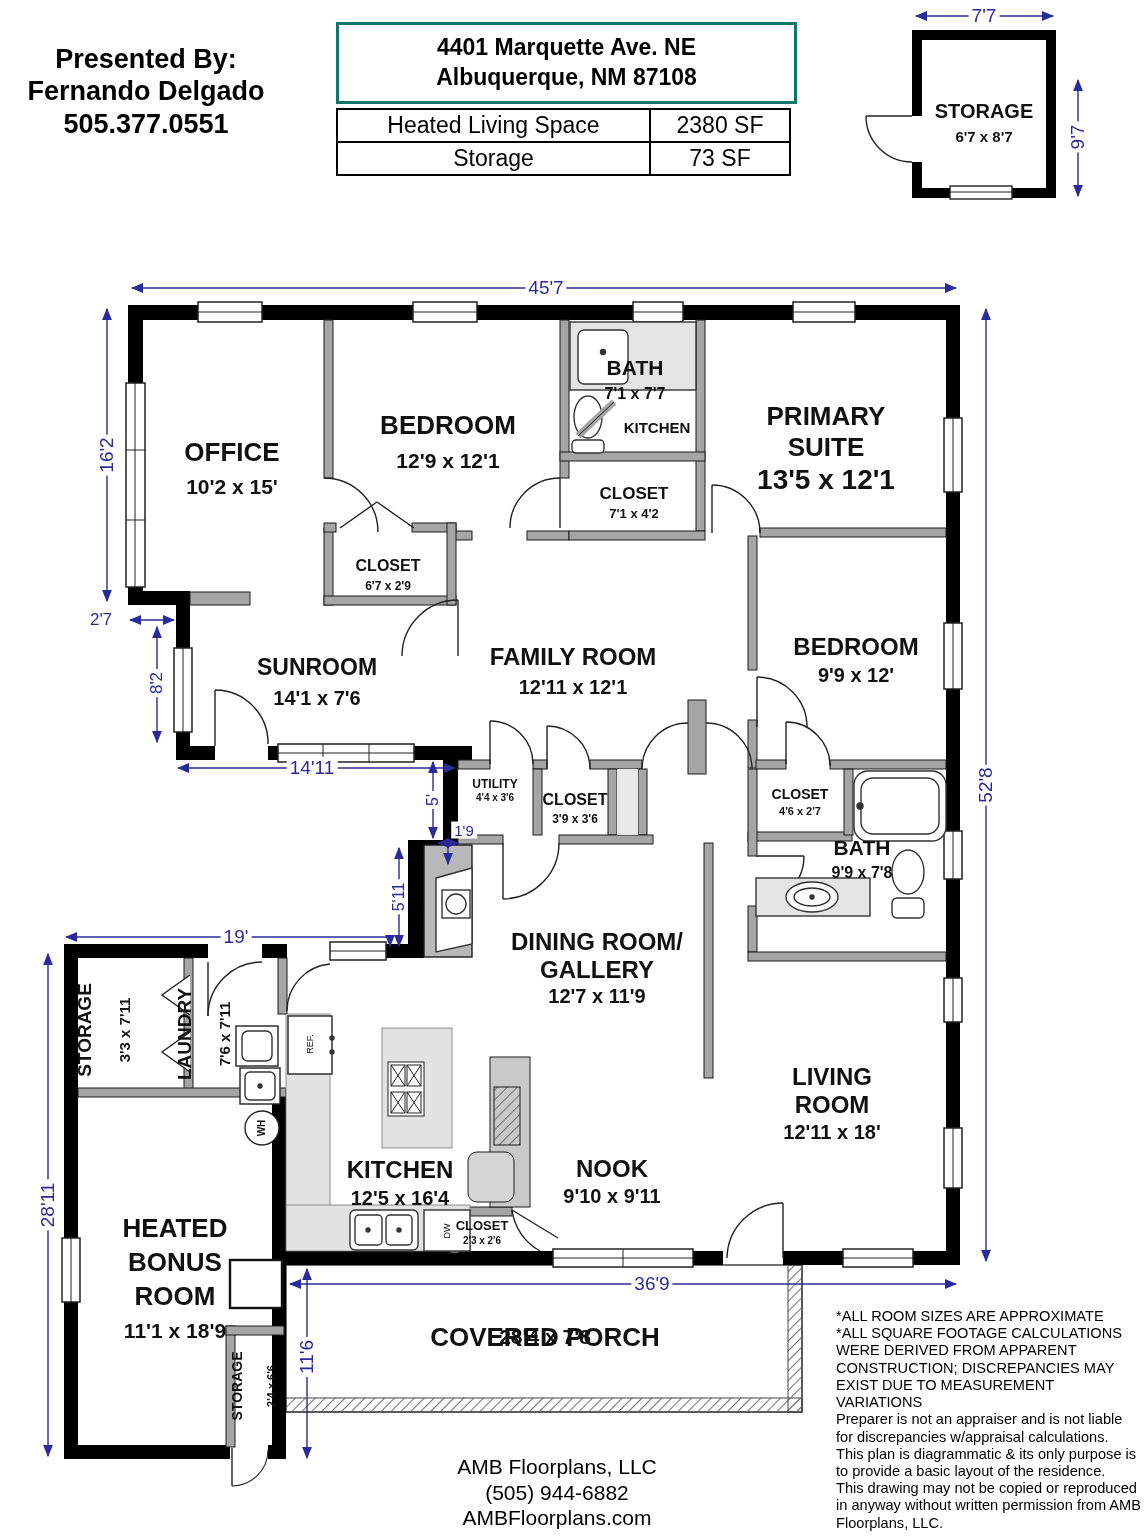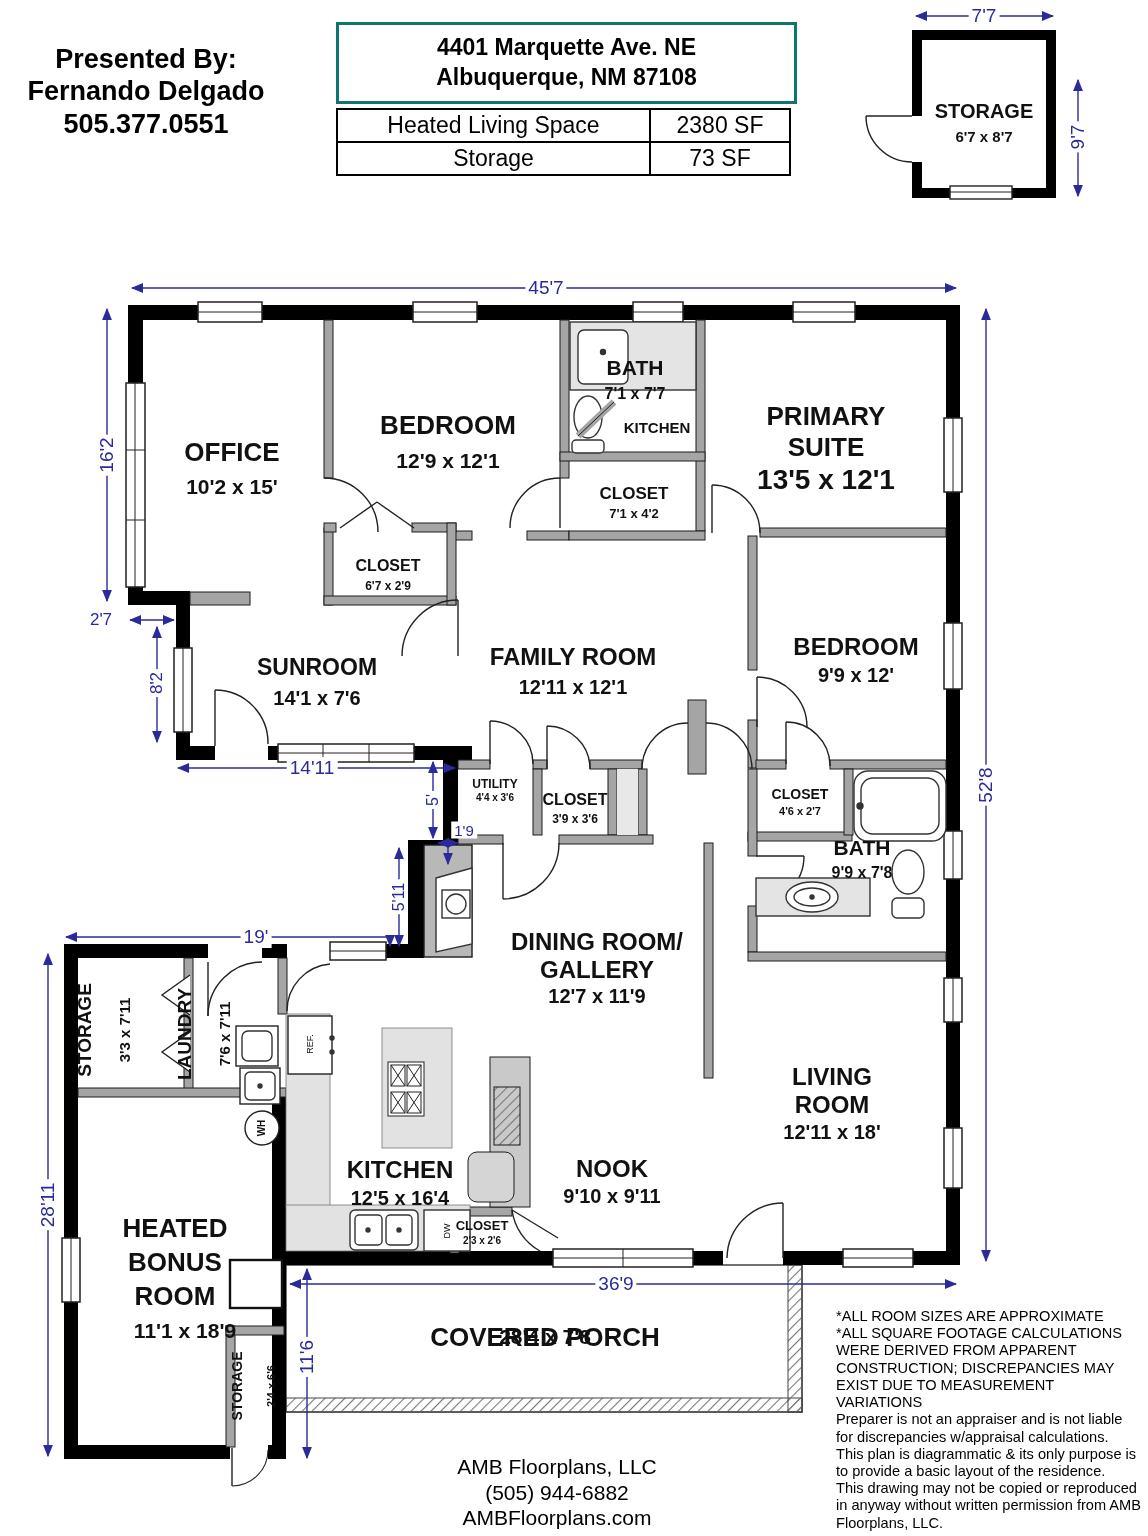"19'" div.dim { left: 256px -> 236px }
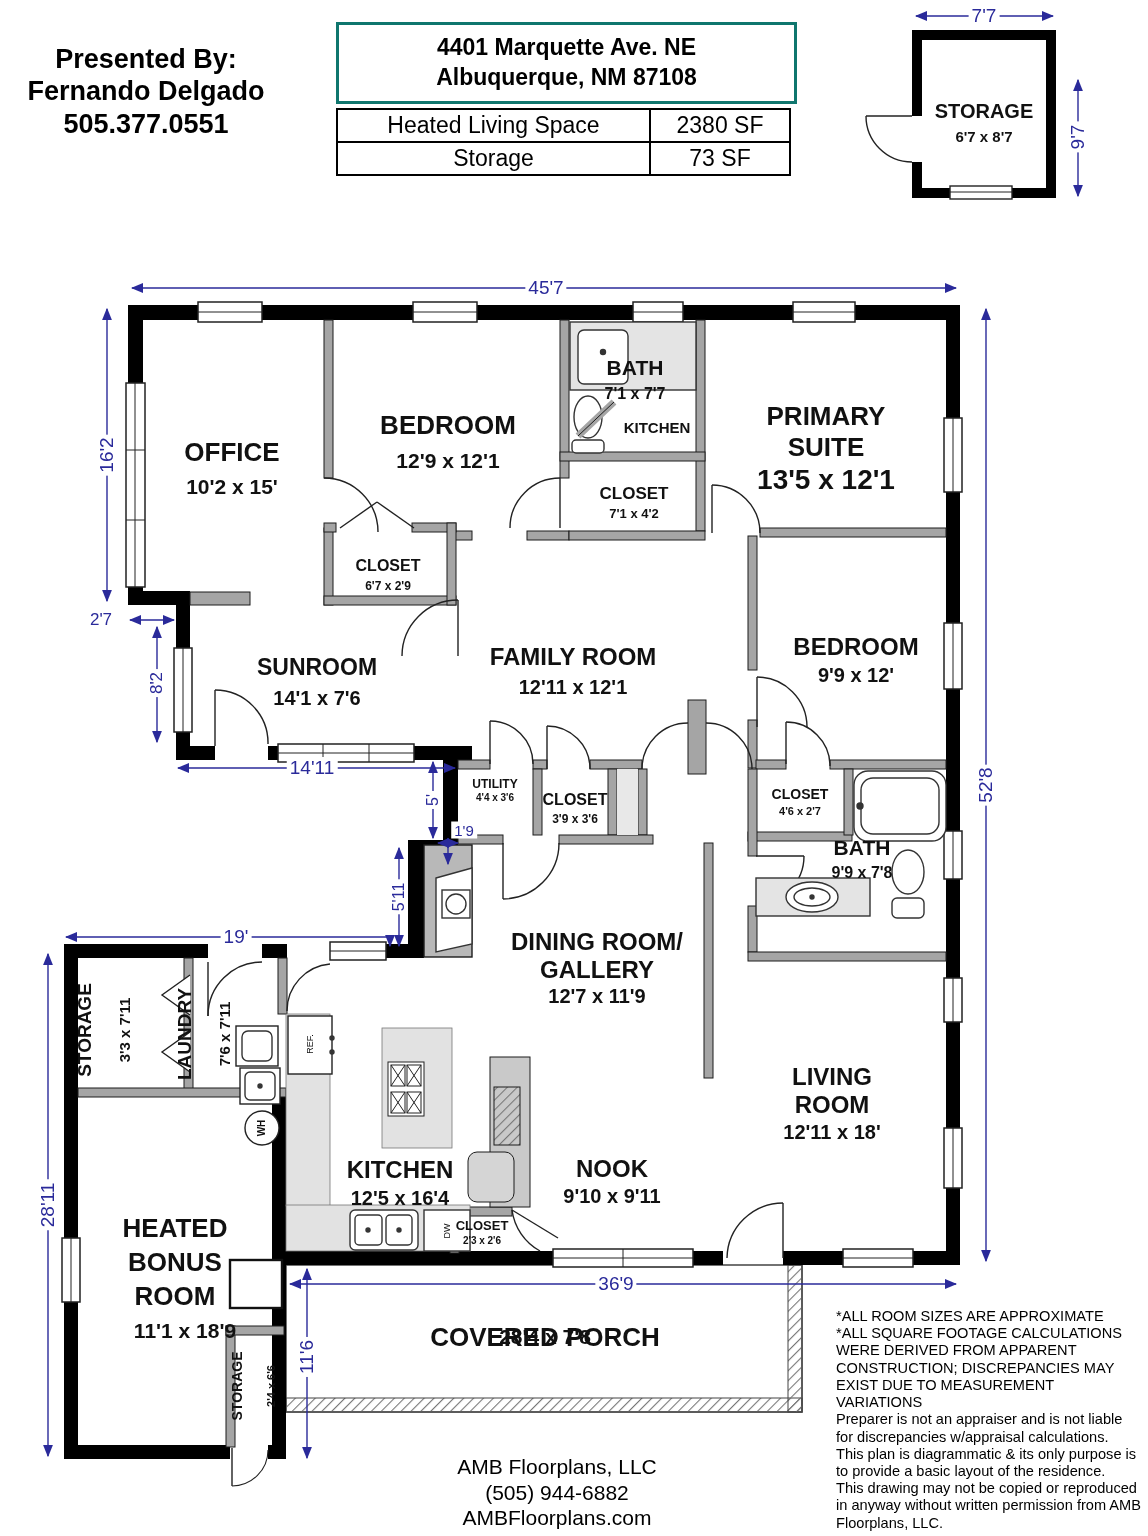"36'9" div.dim { left: 616px -> 652px }
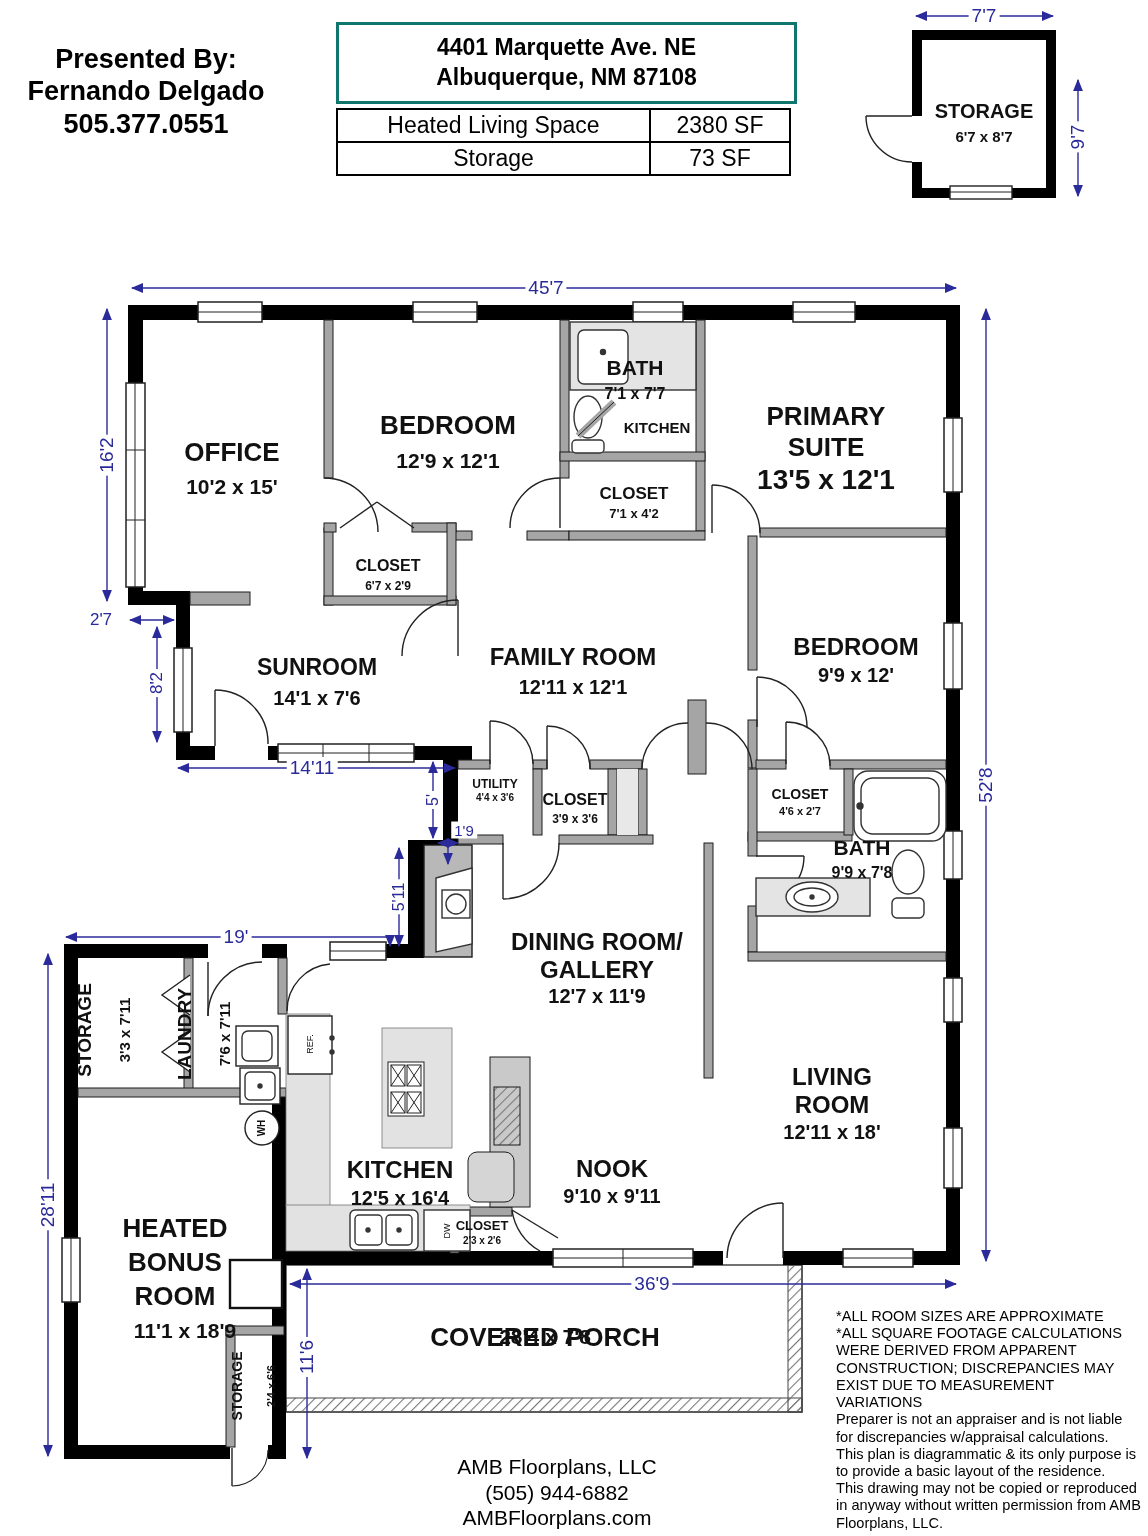"11'1 x 18'9" div.lbl { left: 185px -> 175px }
